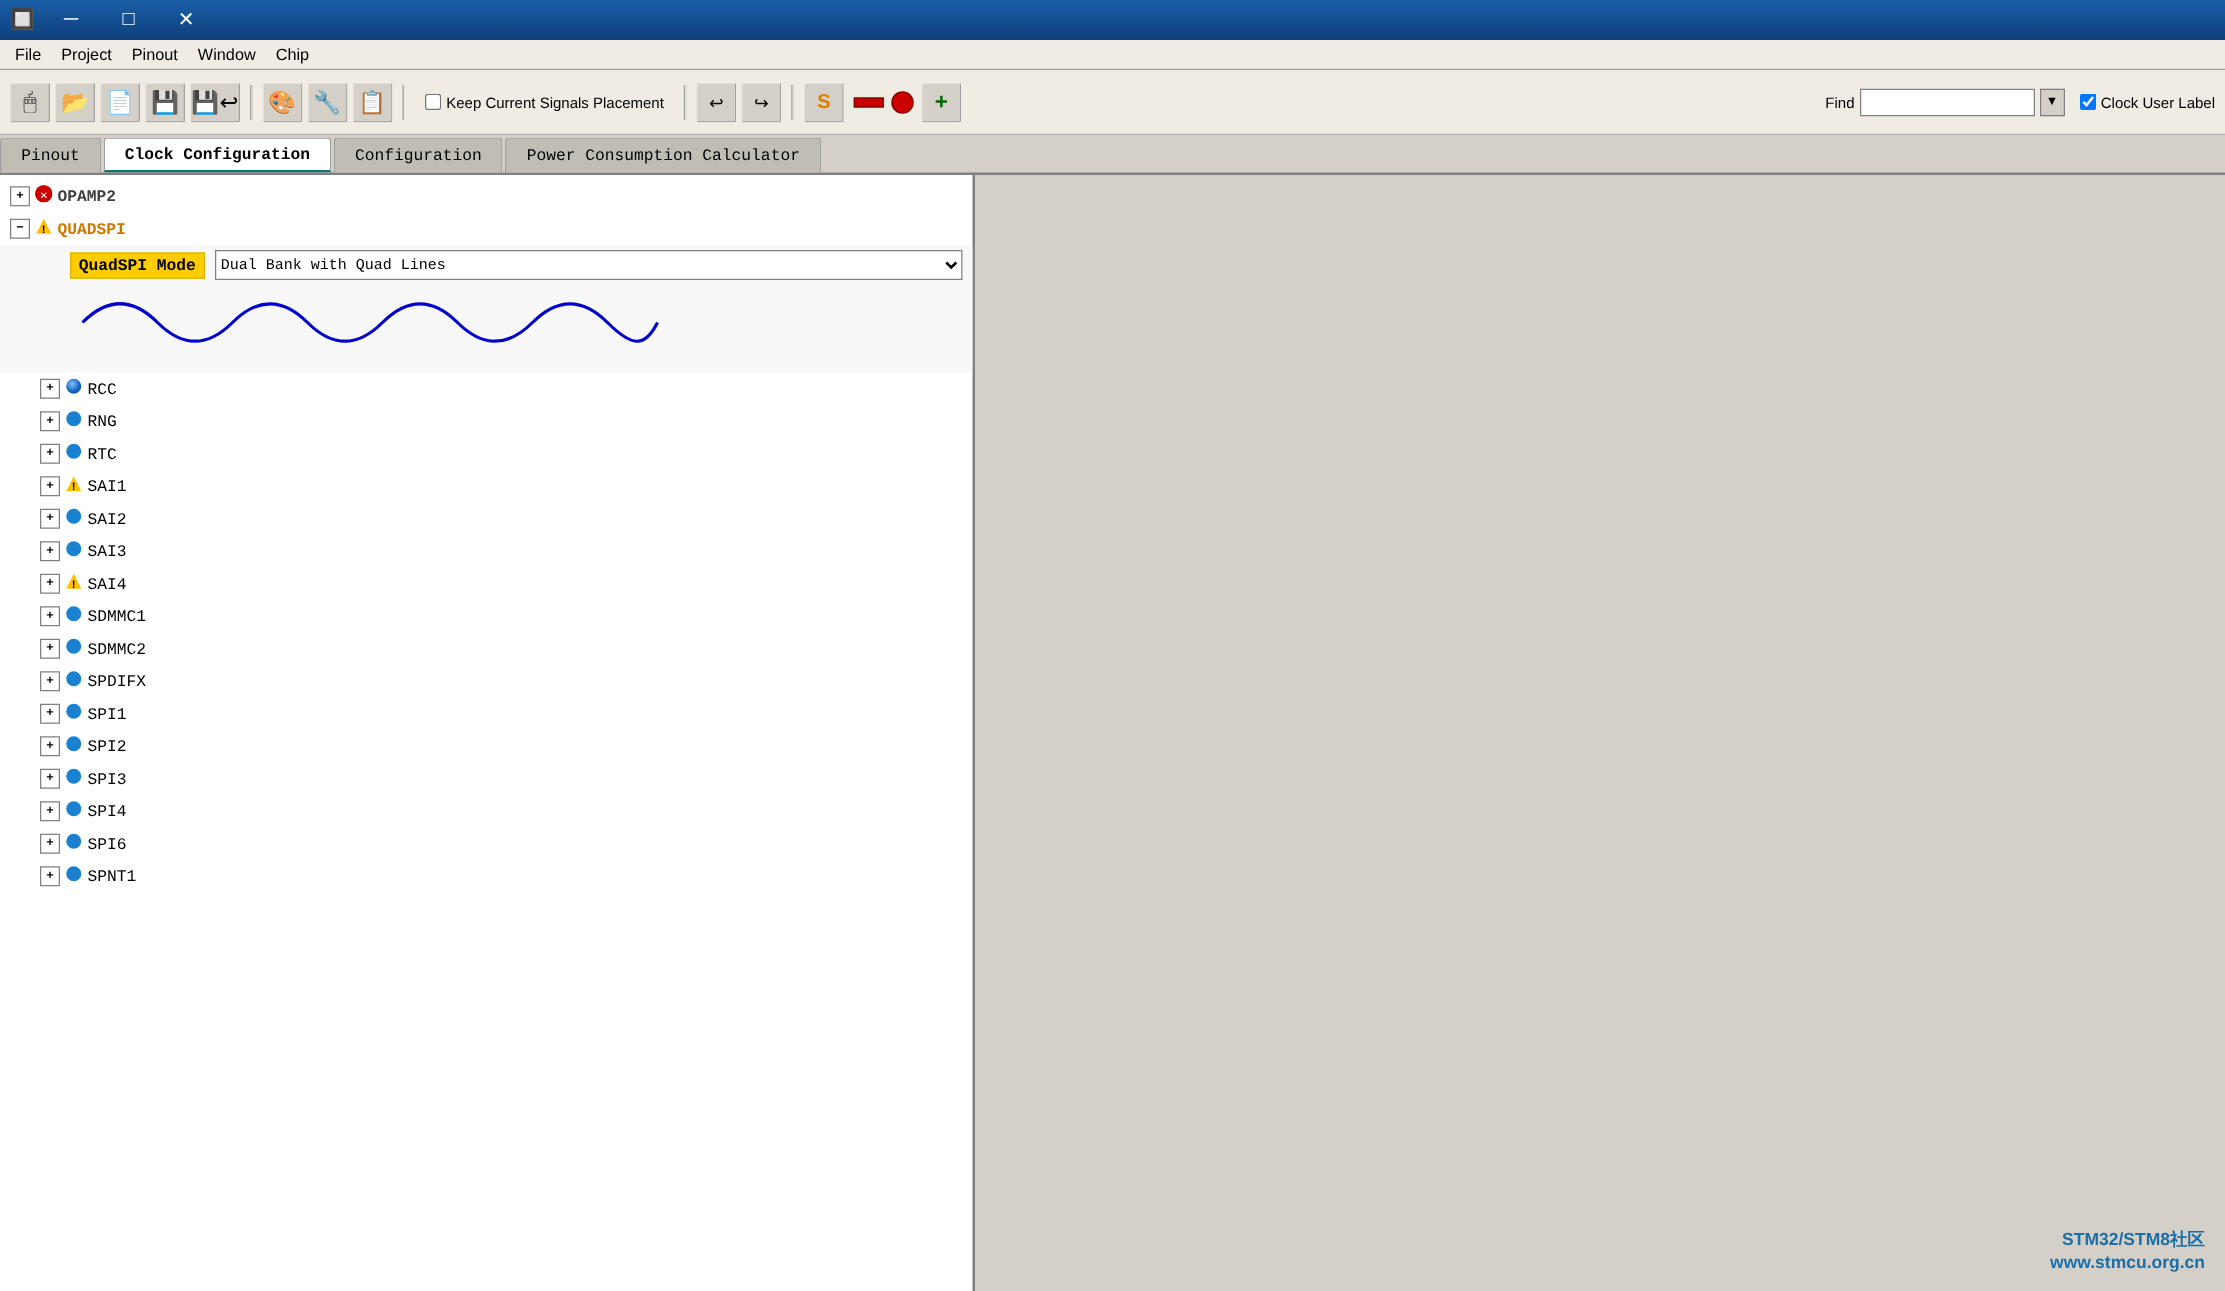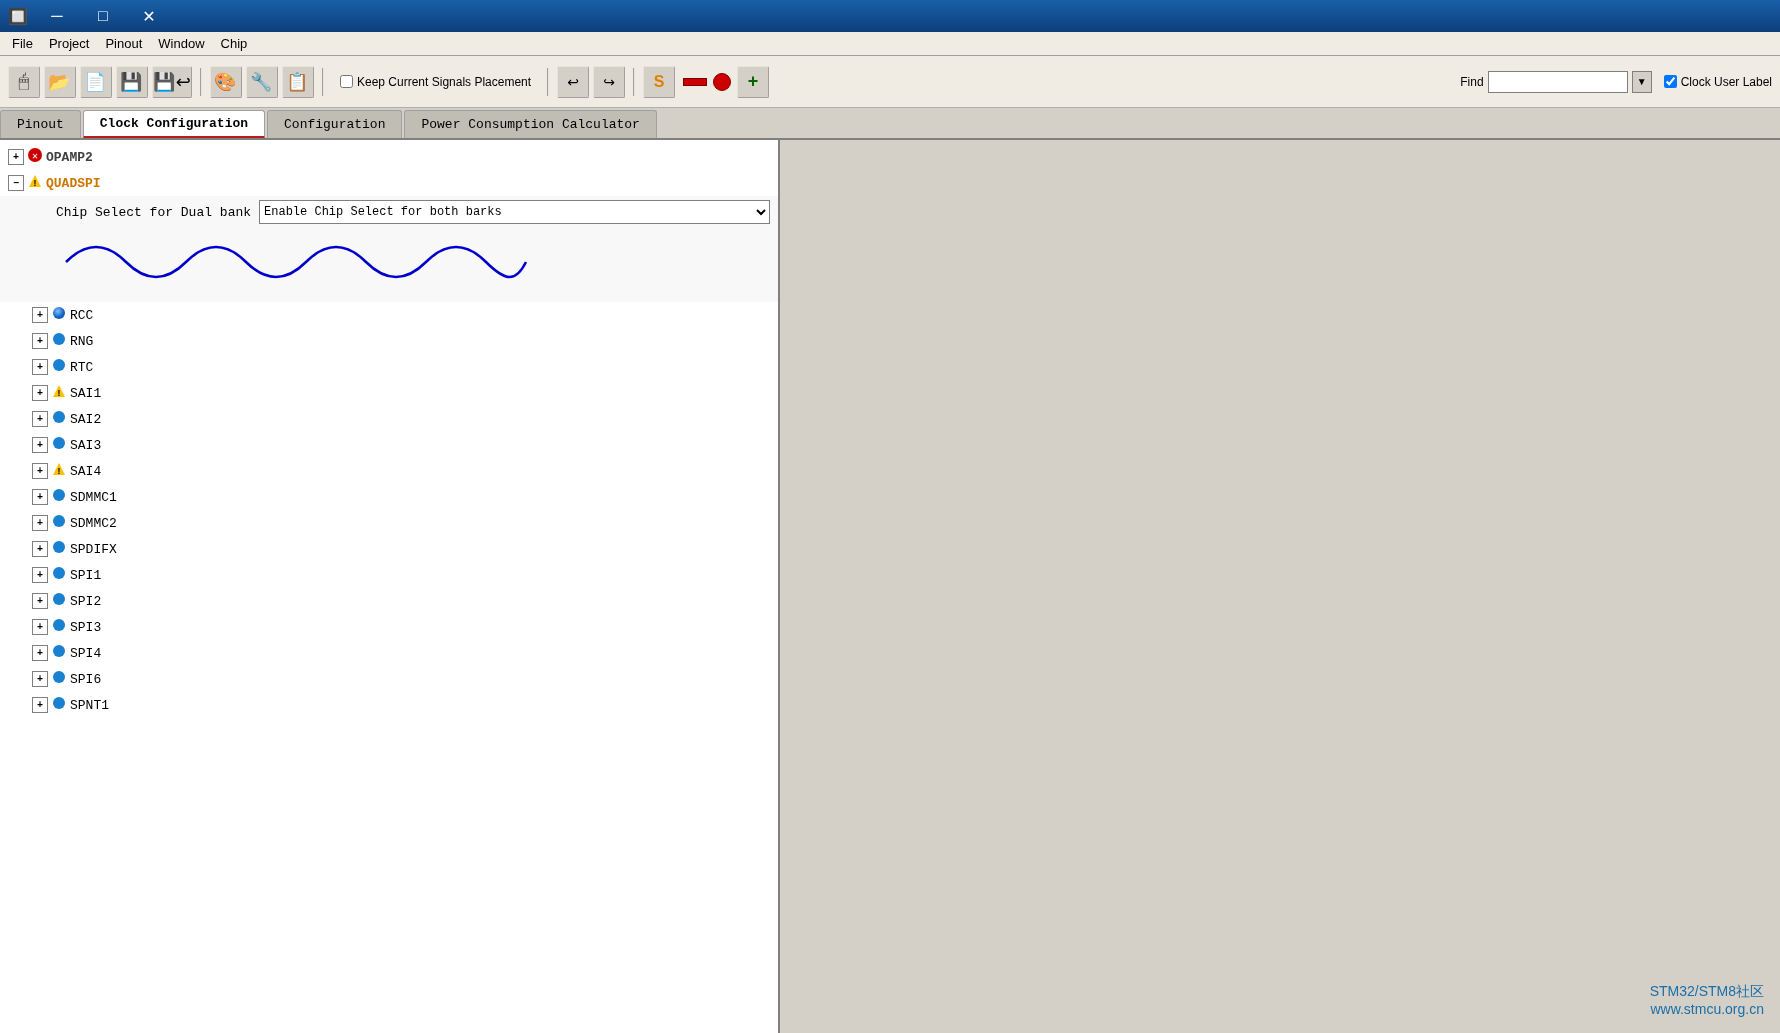"Clock Configuration" .tab.active { border-bottom: 2px solid #b91c1c -> 2px solid #0f766e }
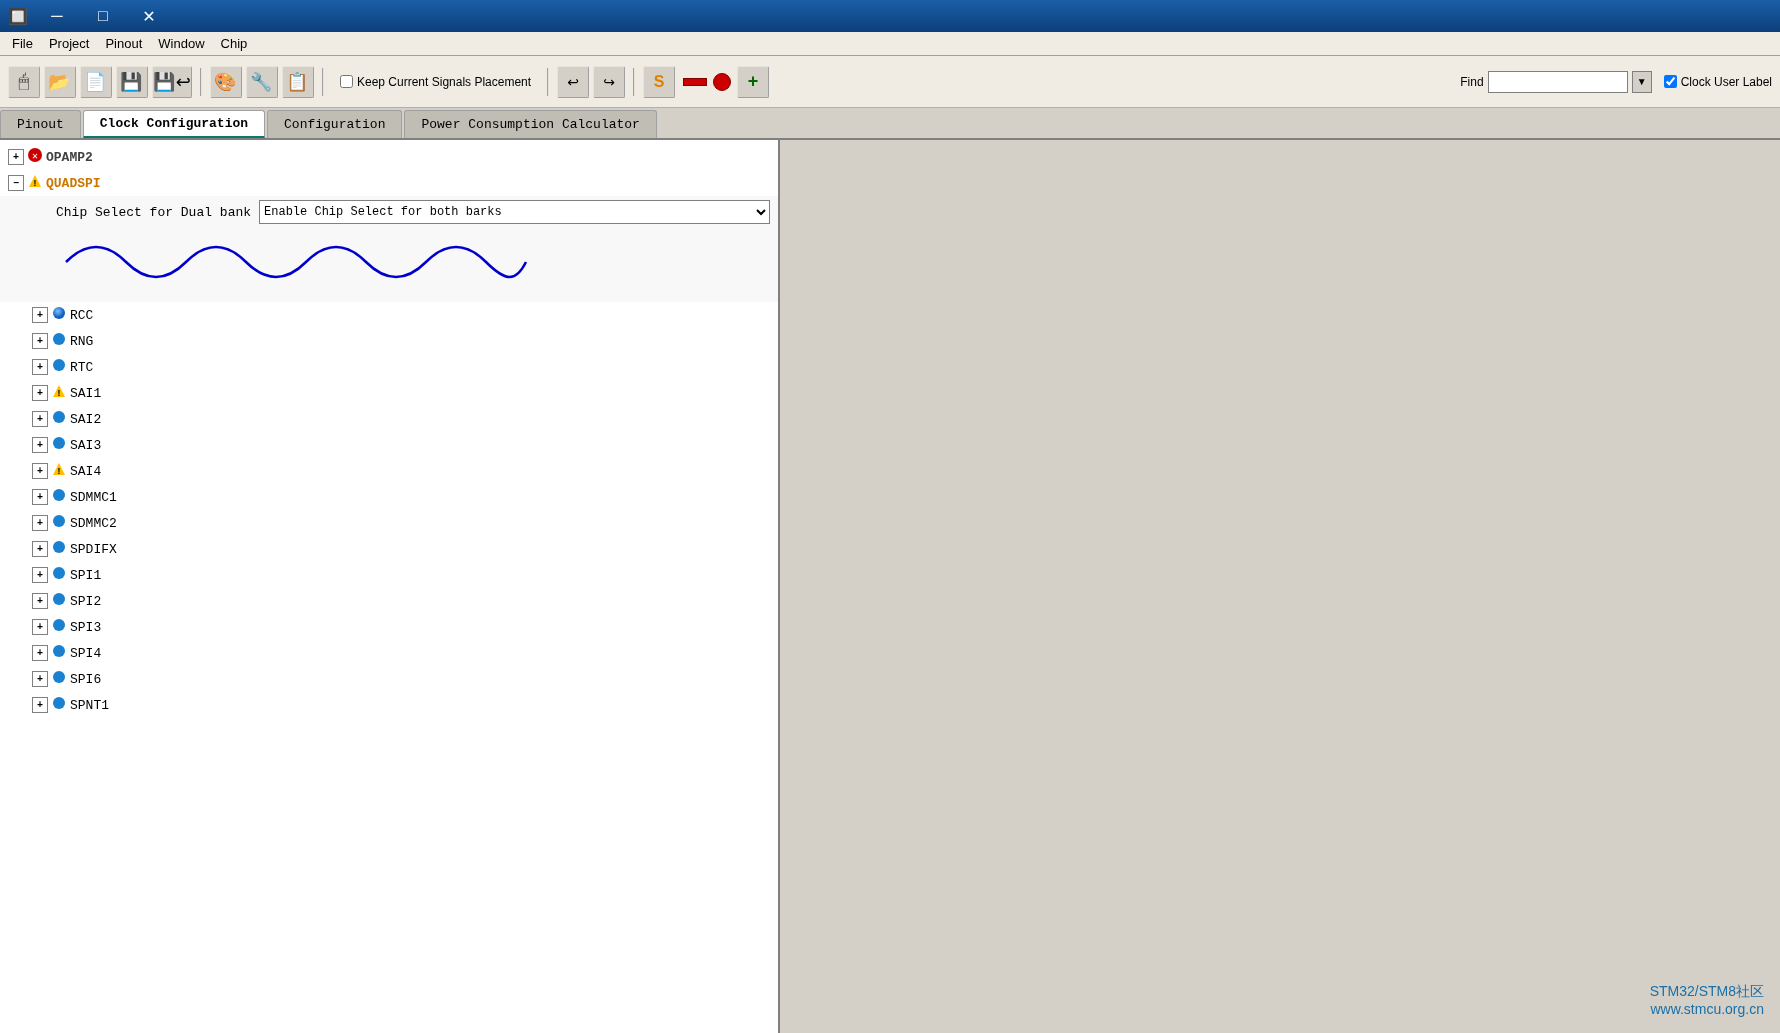"QuadSPI Mode" div { html: none -> <div> <span>QuadSPI Mode</span> <select> <option>Dual Bank with Quad Lines</option> <option>Single Bank</option> </select> </div> }
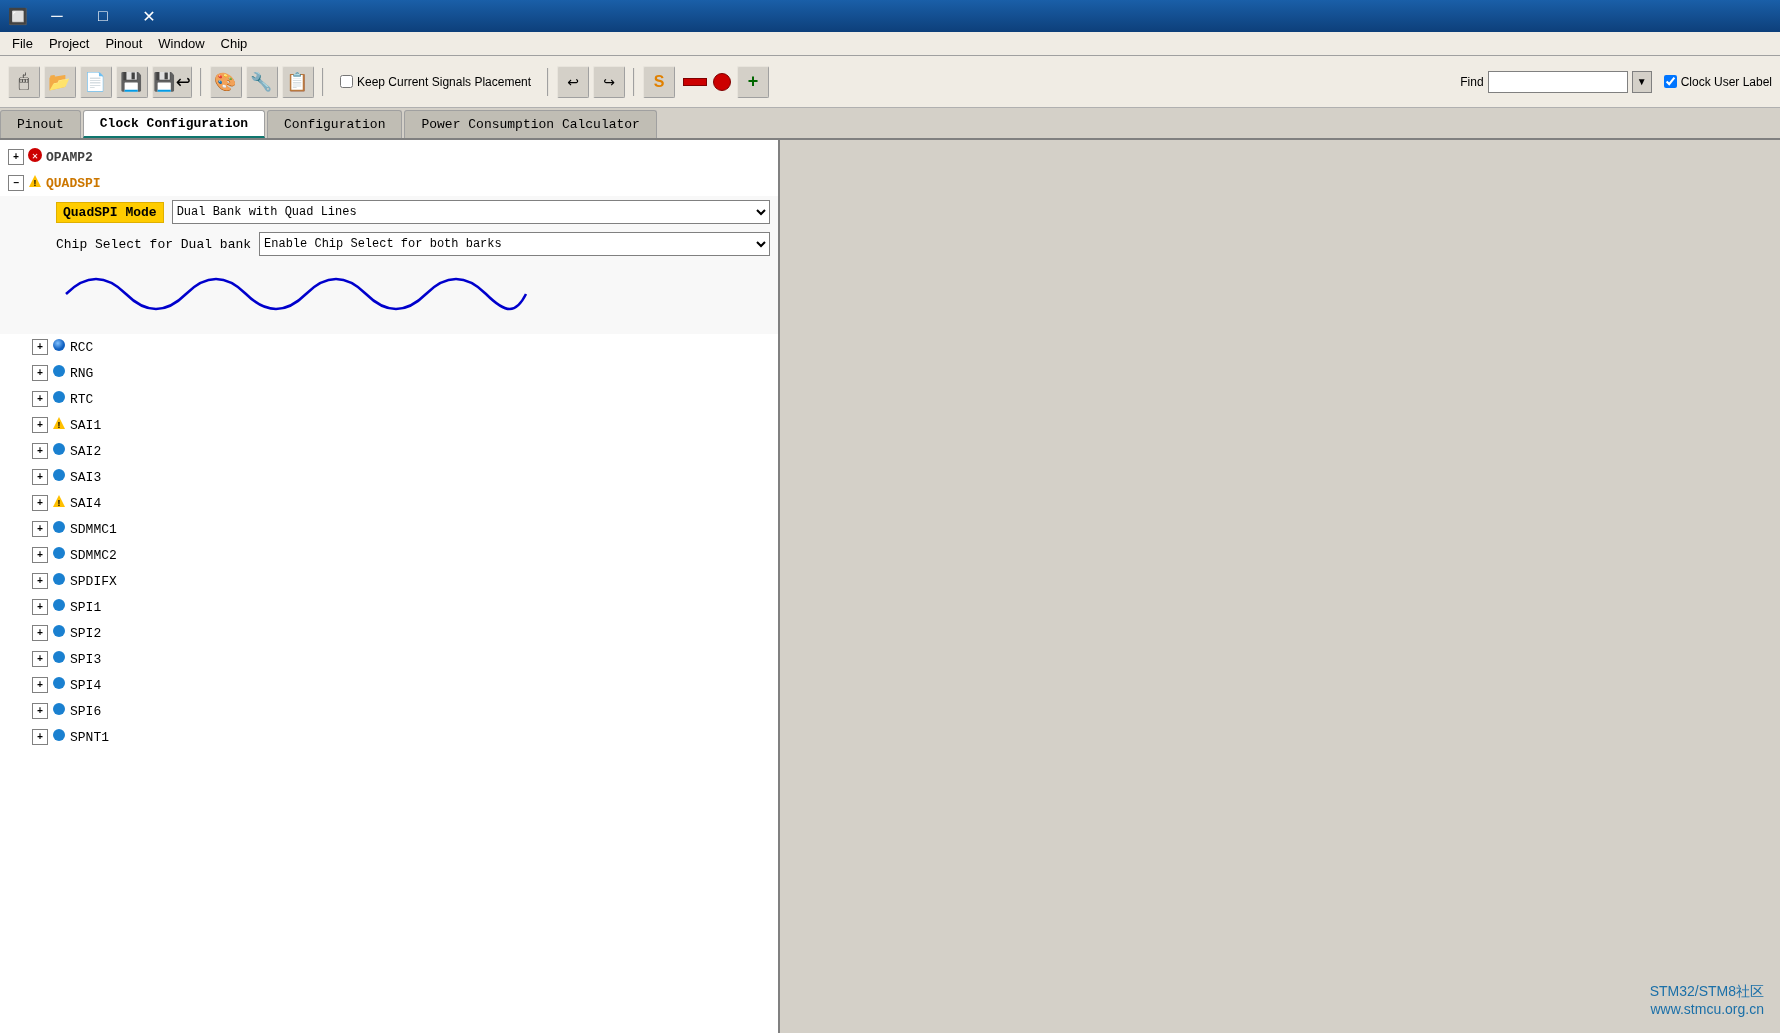"Chip Select for Dual bank" div { html: <div> <span>Chip Select for Dual bank</span> <select> <option>Enable Chip Select 1 for both banks</option> <option>Enable Chip Select 2 for both banks</option> <option>Enable Chip Select for both barks</option> </select> </div> -> none }
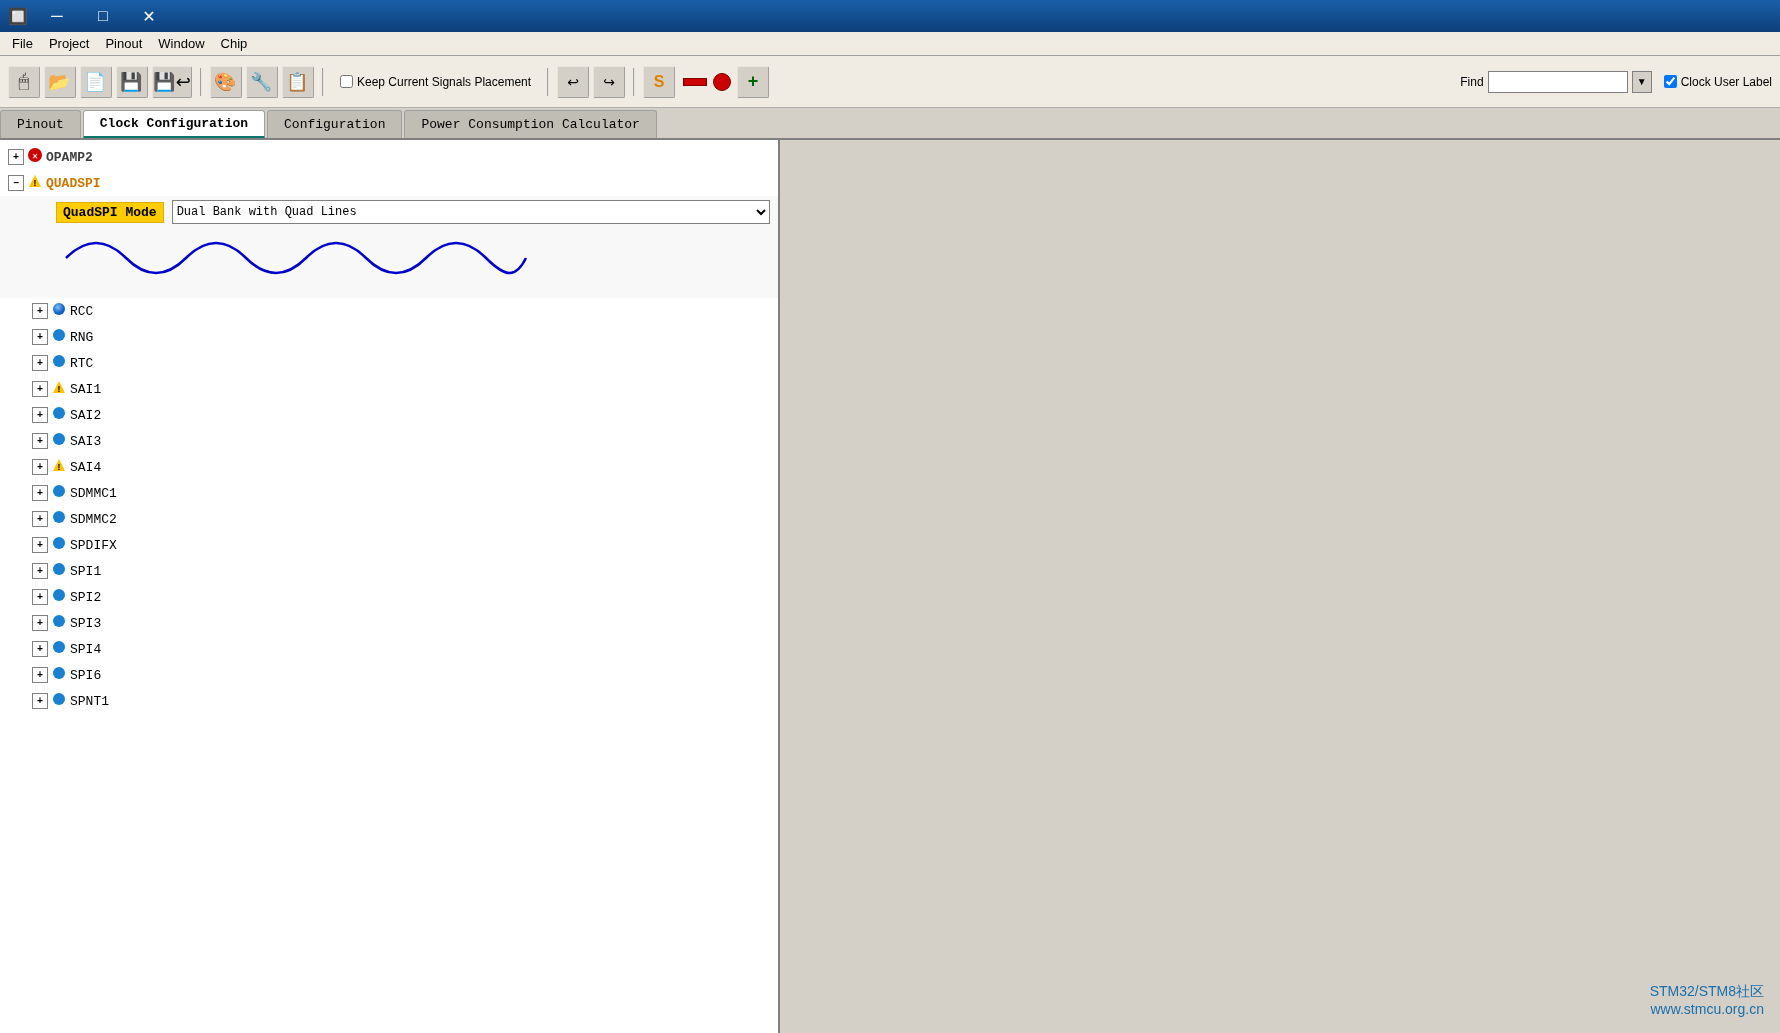"STM32/STM8社区" #watermark { font-weight: normal -> bold }
